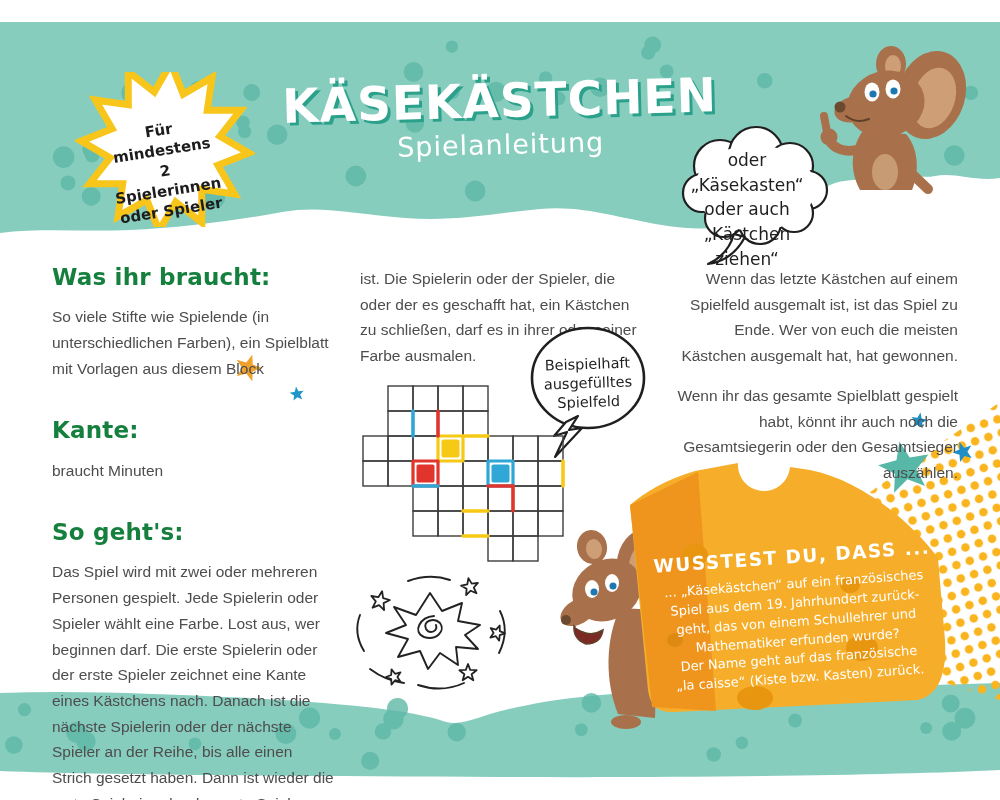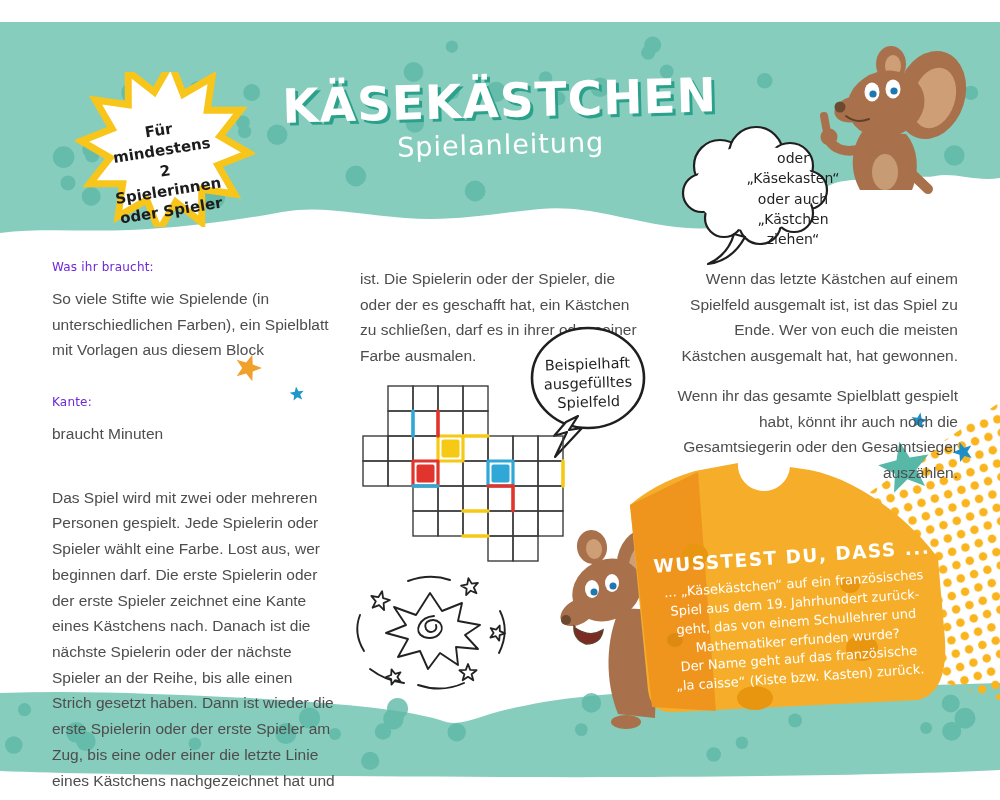"oder „Käsekasten“" #cloud-bubble-text { font-size: 14px -> 17px; left: 730px -> 684px }
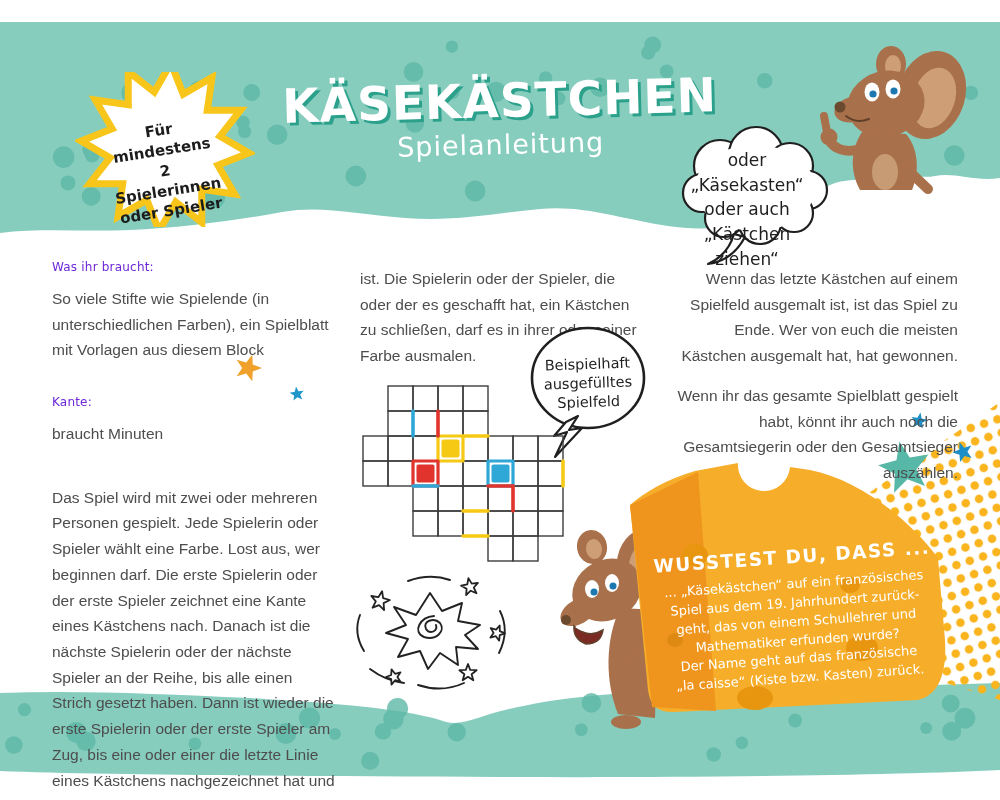"Was ihr braucht:" .col h3 { color: #6d28d9 -> #15803d; font-size: 12px -> 23px; font-weight: 400 -> 700 }
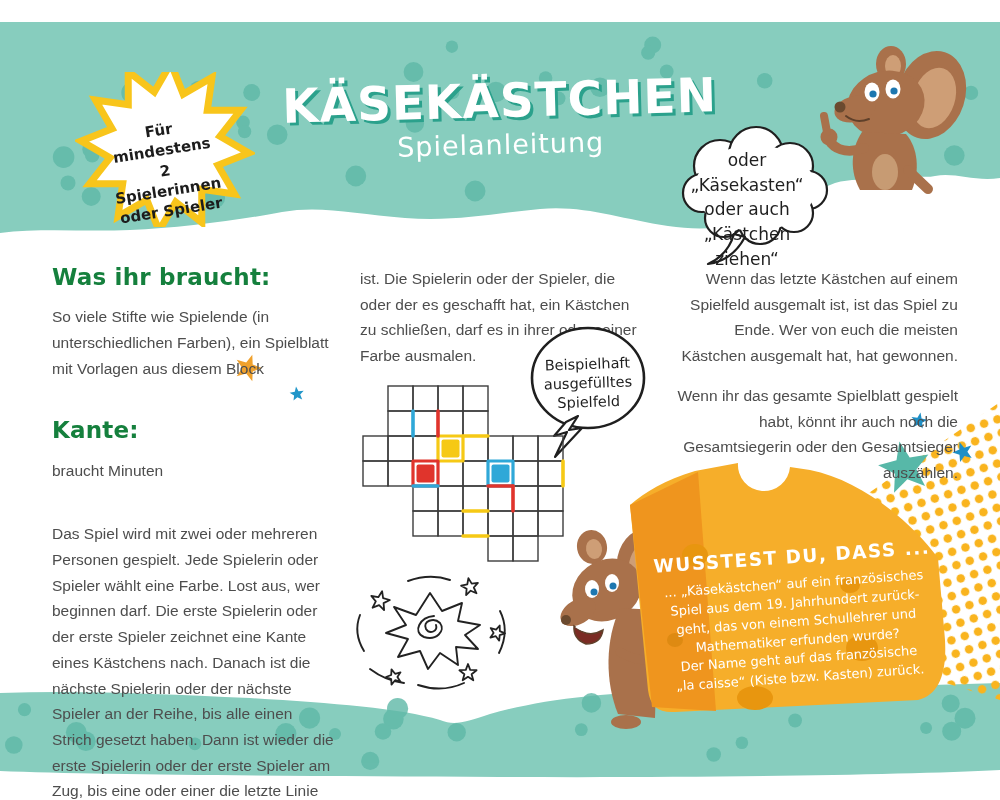"So geht's:" h3 { html: none -> <h3>So geht's:</h3> }
